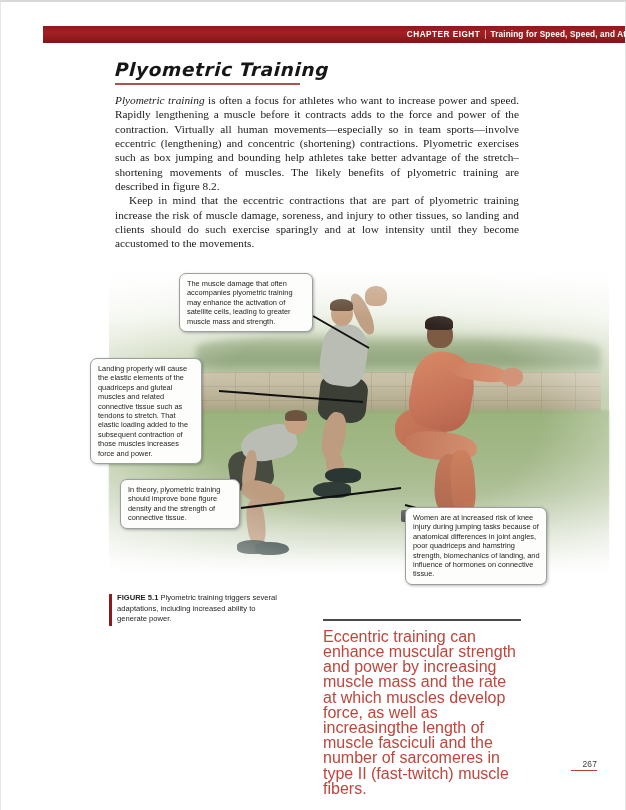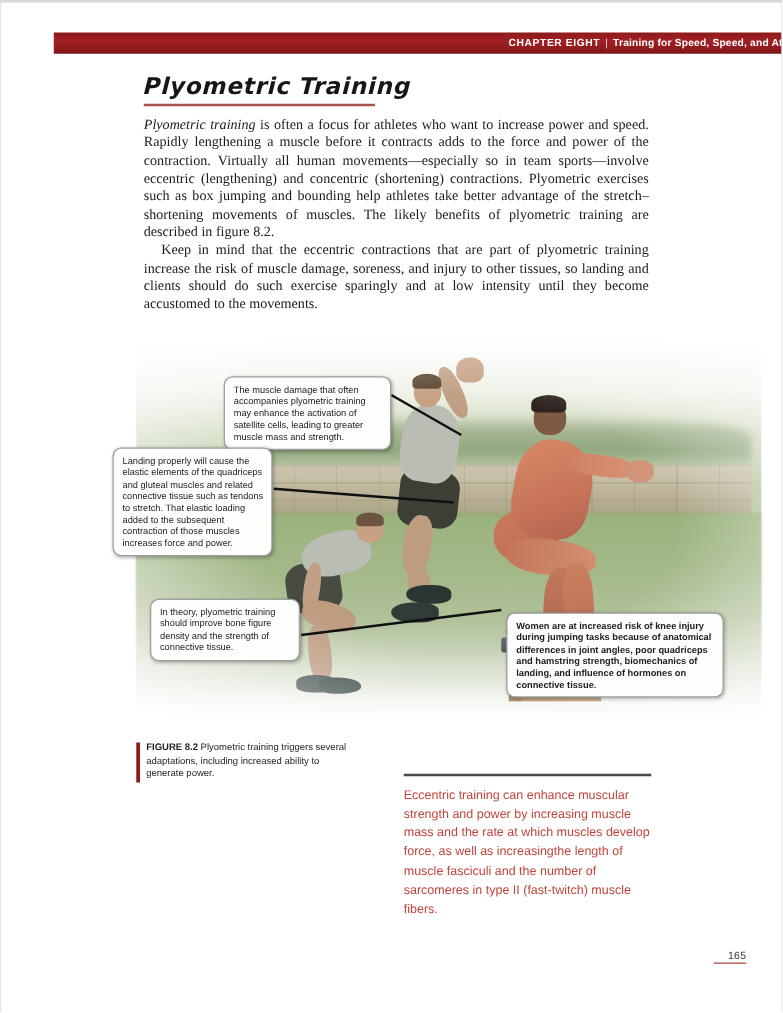"The muscle damage that often" .callout-1 { margin-top: 28px -> none }
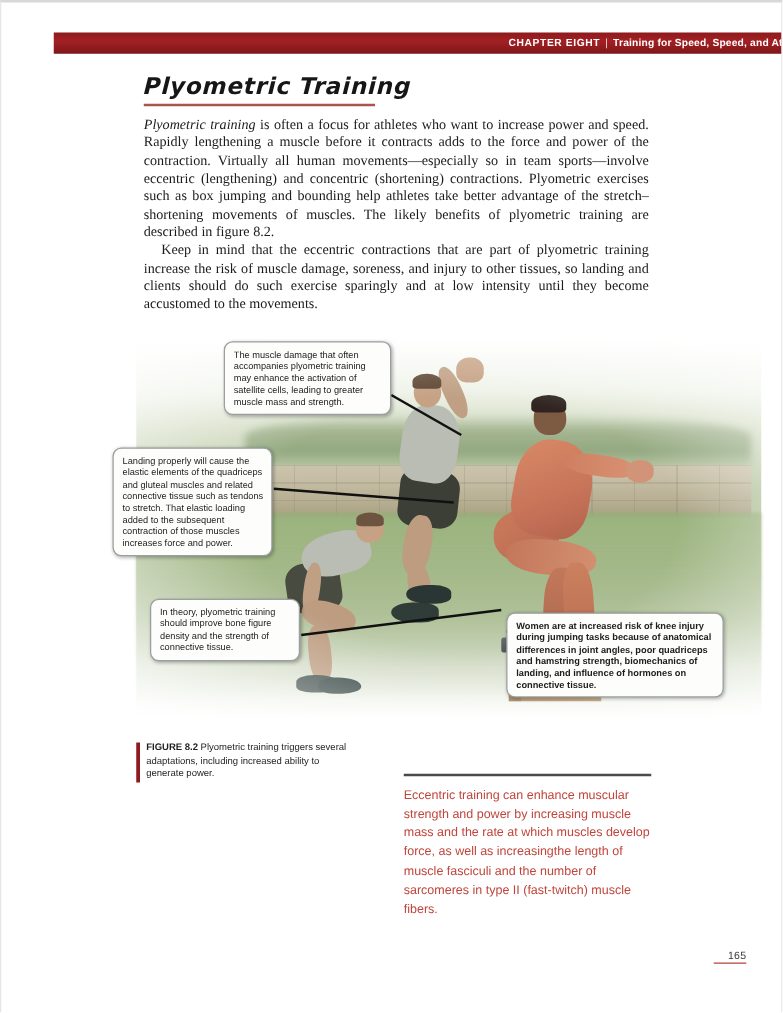"Landing properly will cause the" .callout-2 { width: 128px -> 112px }
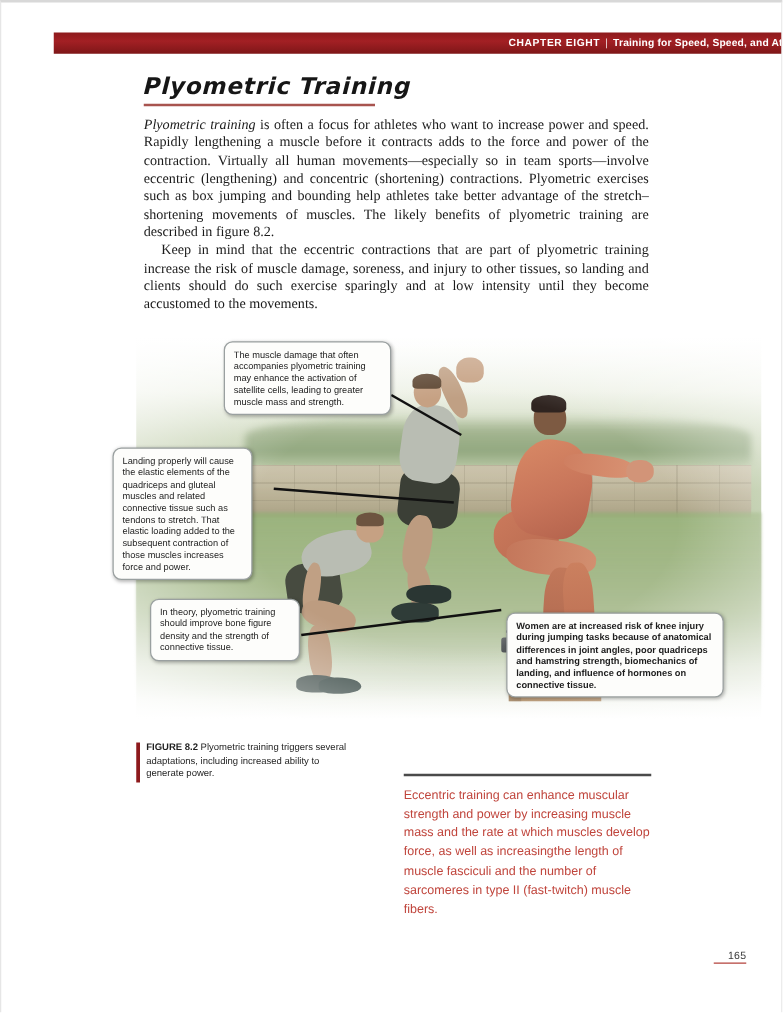"Women are at increased risk" .callout-4 { font-weight: bold -> none; top: 488px -> 505px; width: 174px -> 142px }
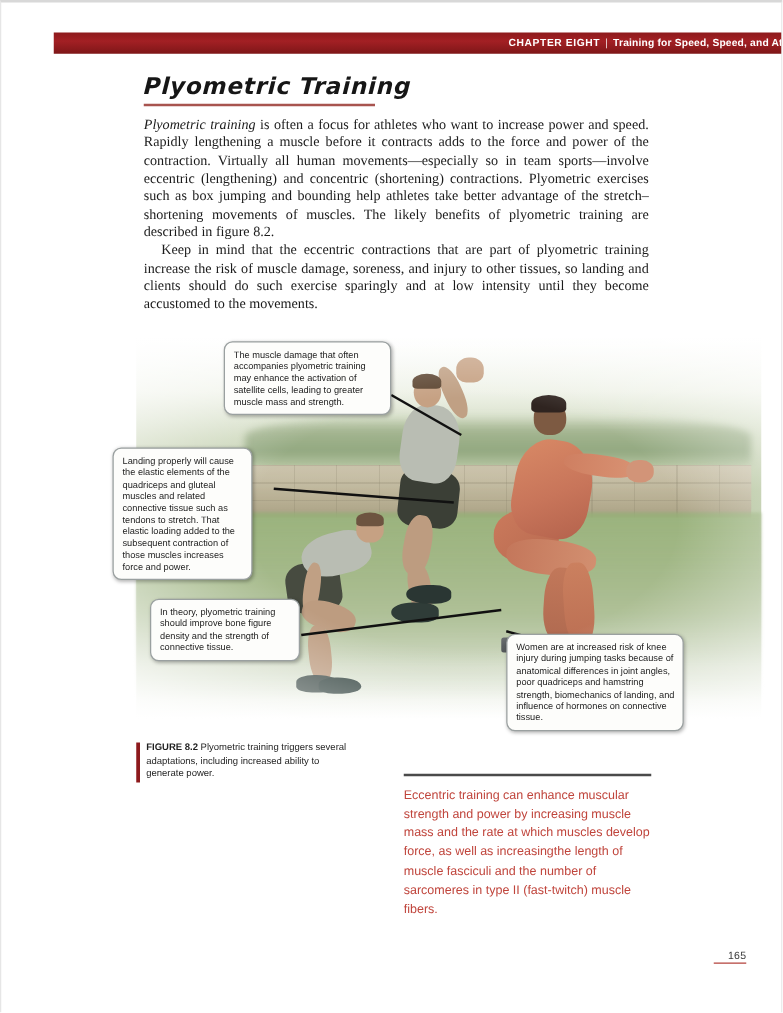"FIGURE 8.2" span.fignum { text: 8.2 -> 5.1 }
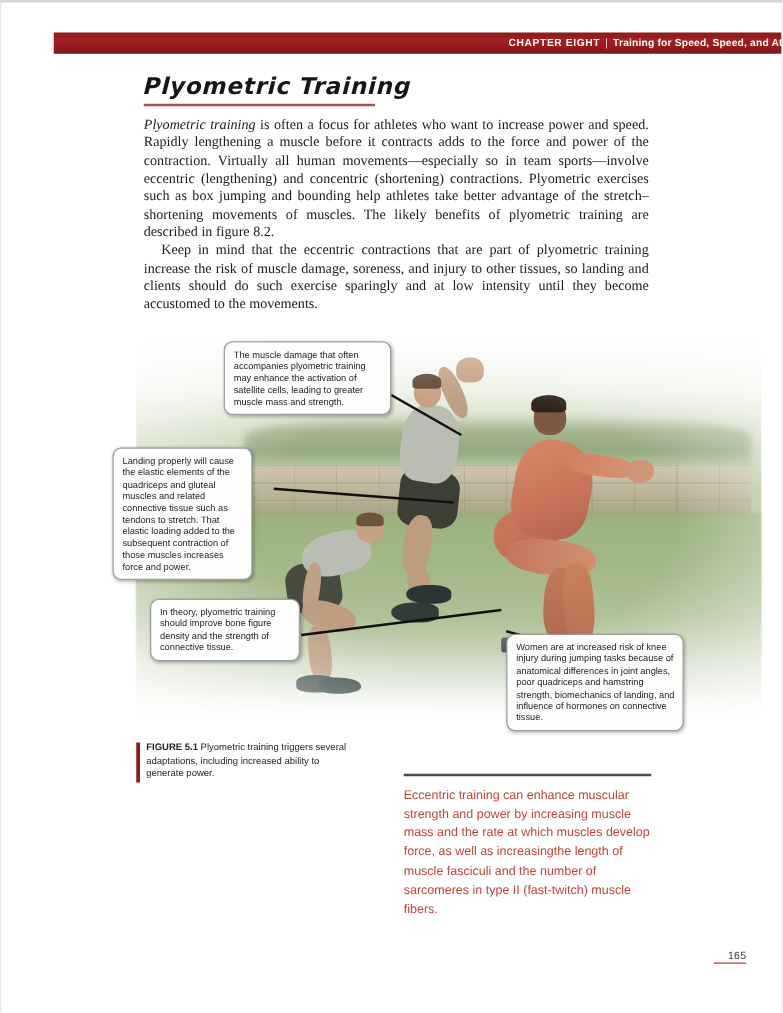"Eccentric training can enhance muscular" .pullquote .pq-text { font-size: 10px -> 16px }
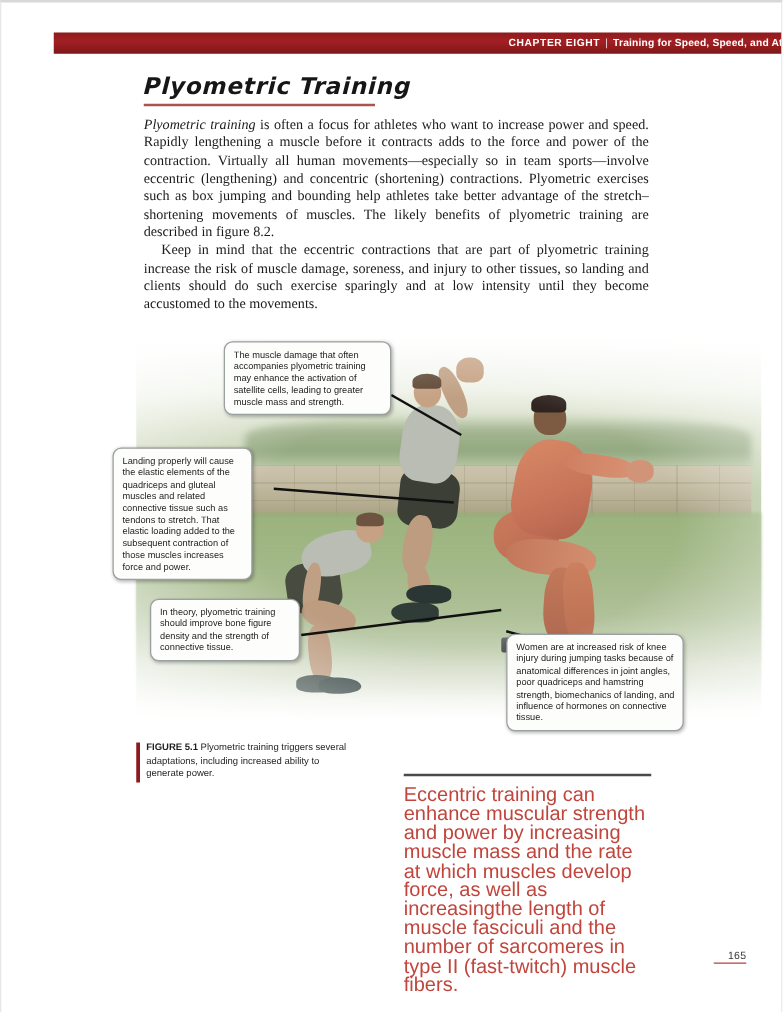"165" div.num { text: 165 -> 267 }
